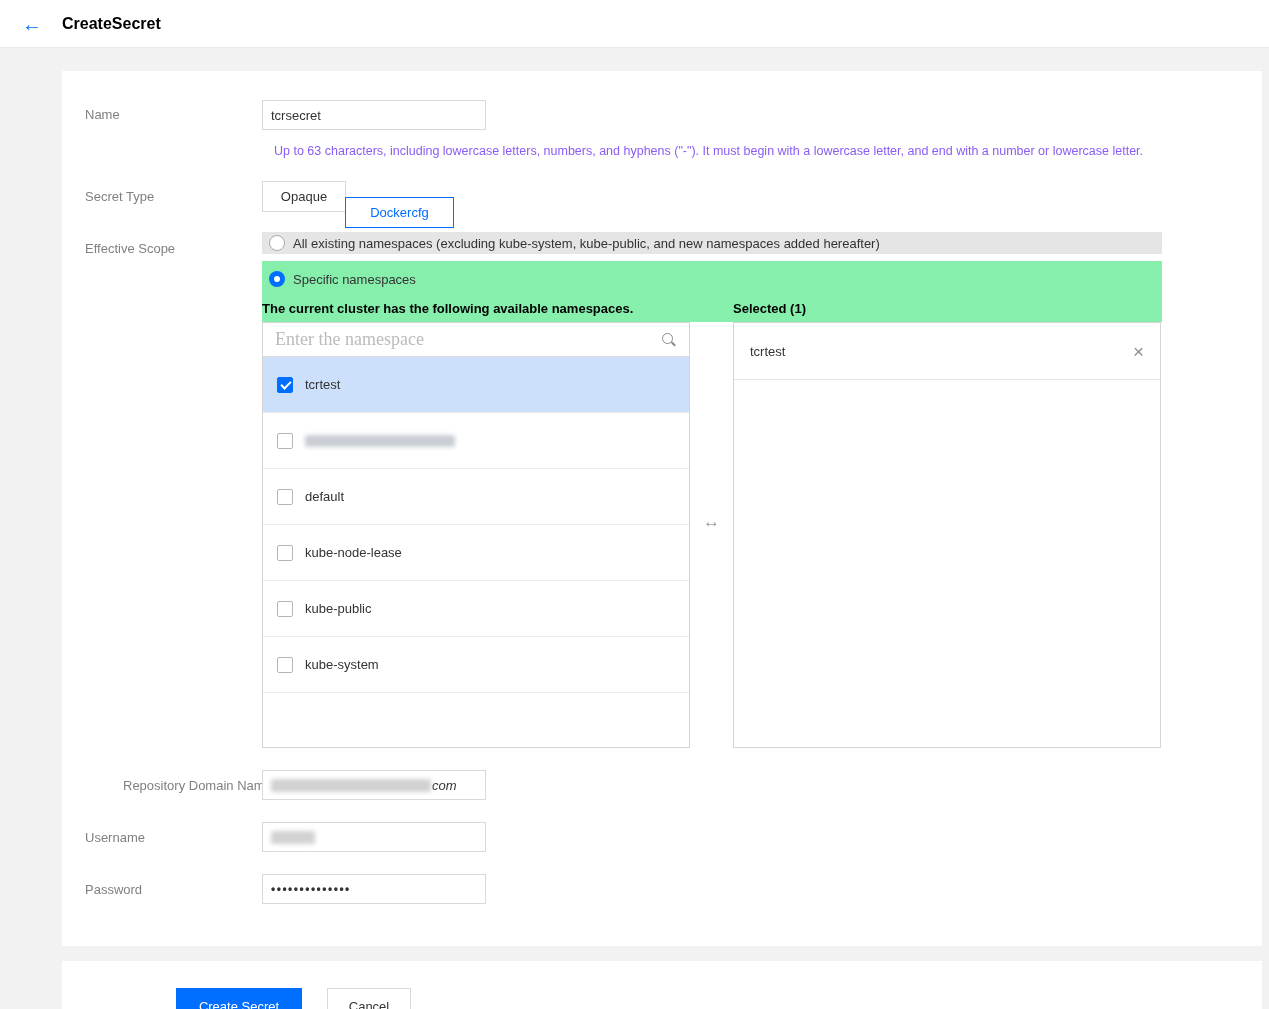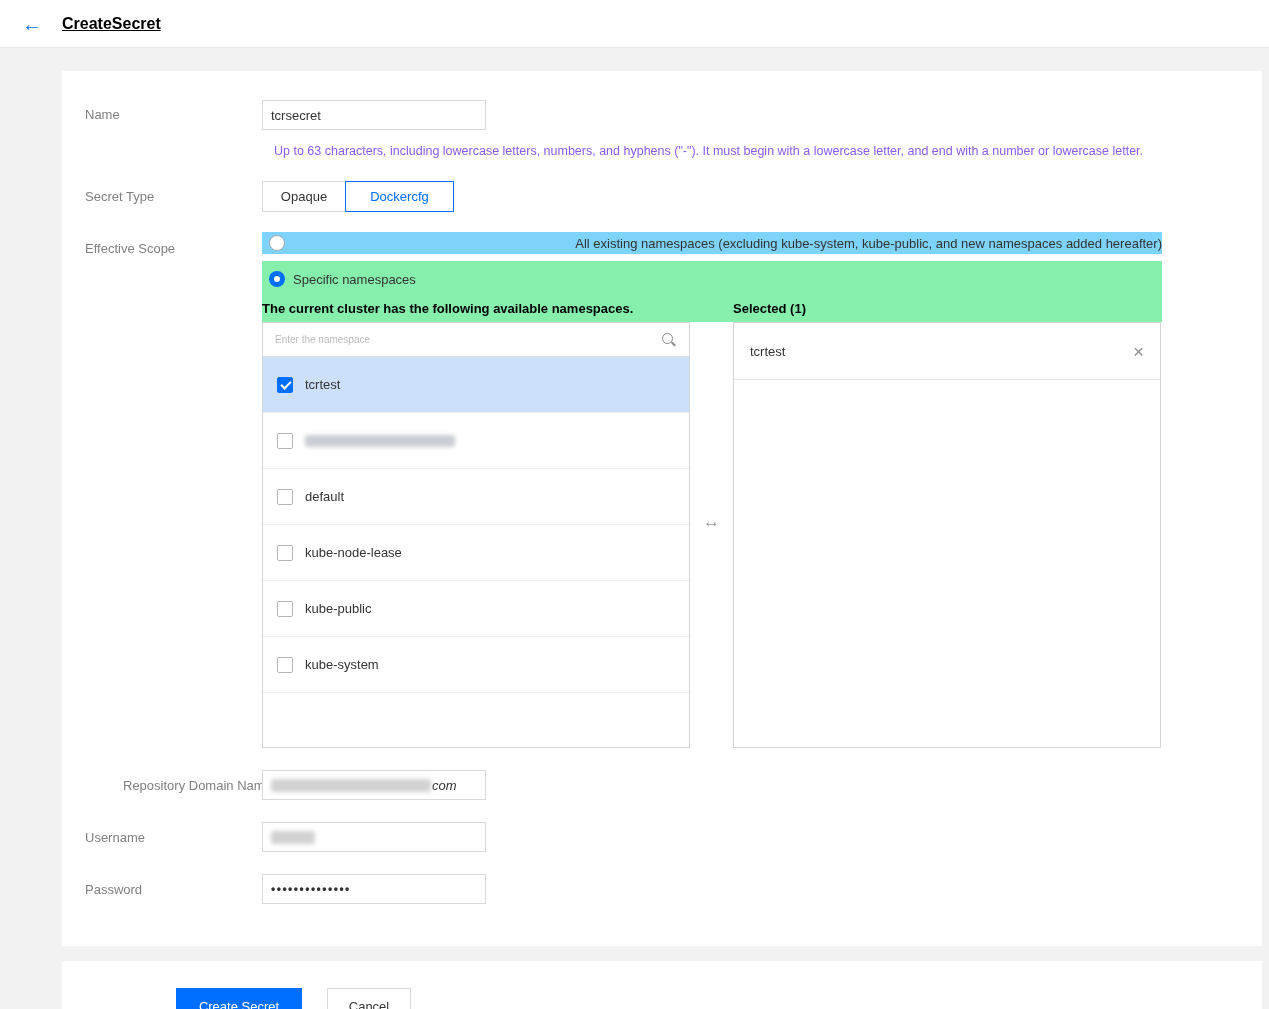"CreateSecret" .title { text-decoration: underline -> none }
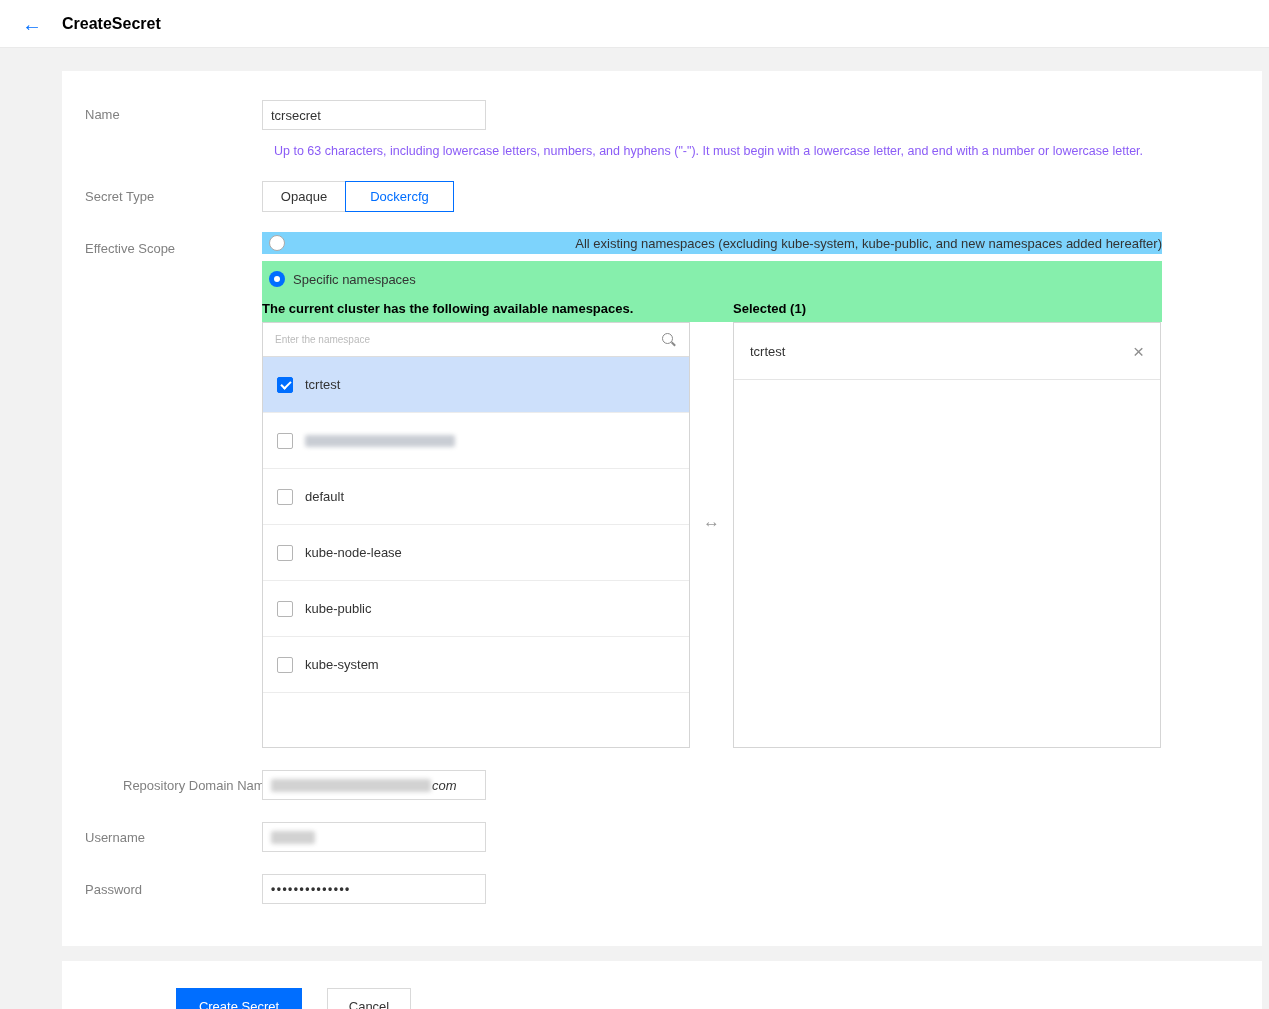"Dockercfg" .seg-docker { margin-top: none -> 16px }
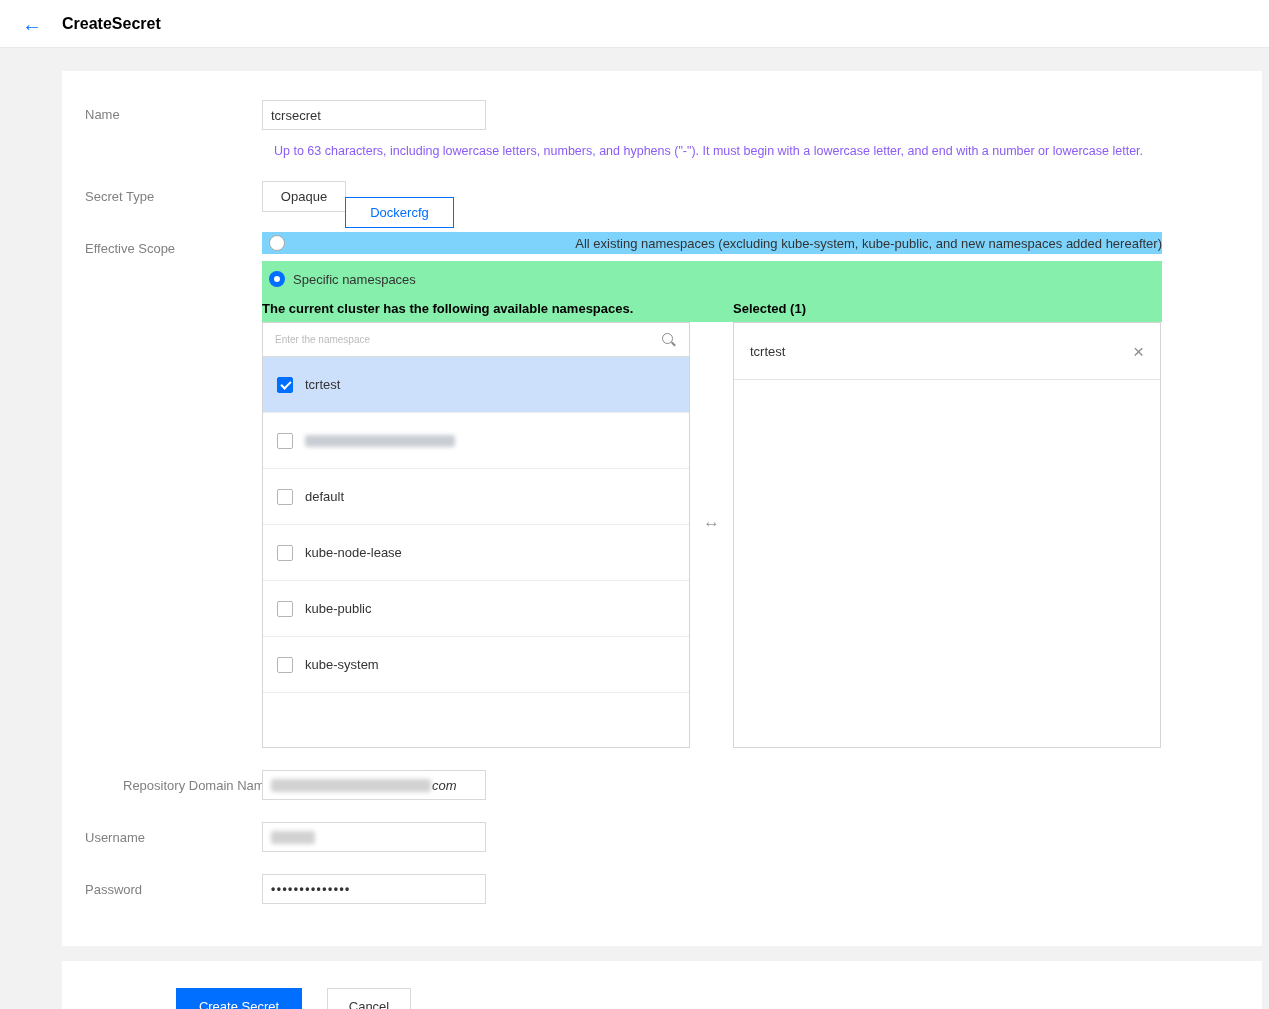"All existing namespaces (excluding" .scopebar { background: #7dd3fc -> #e5e5e5; justify-content: space-between -> none }
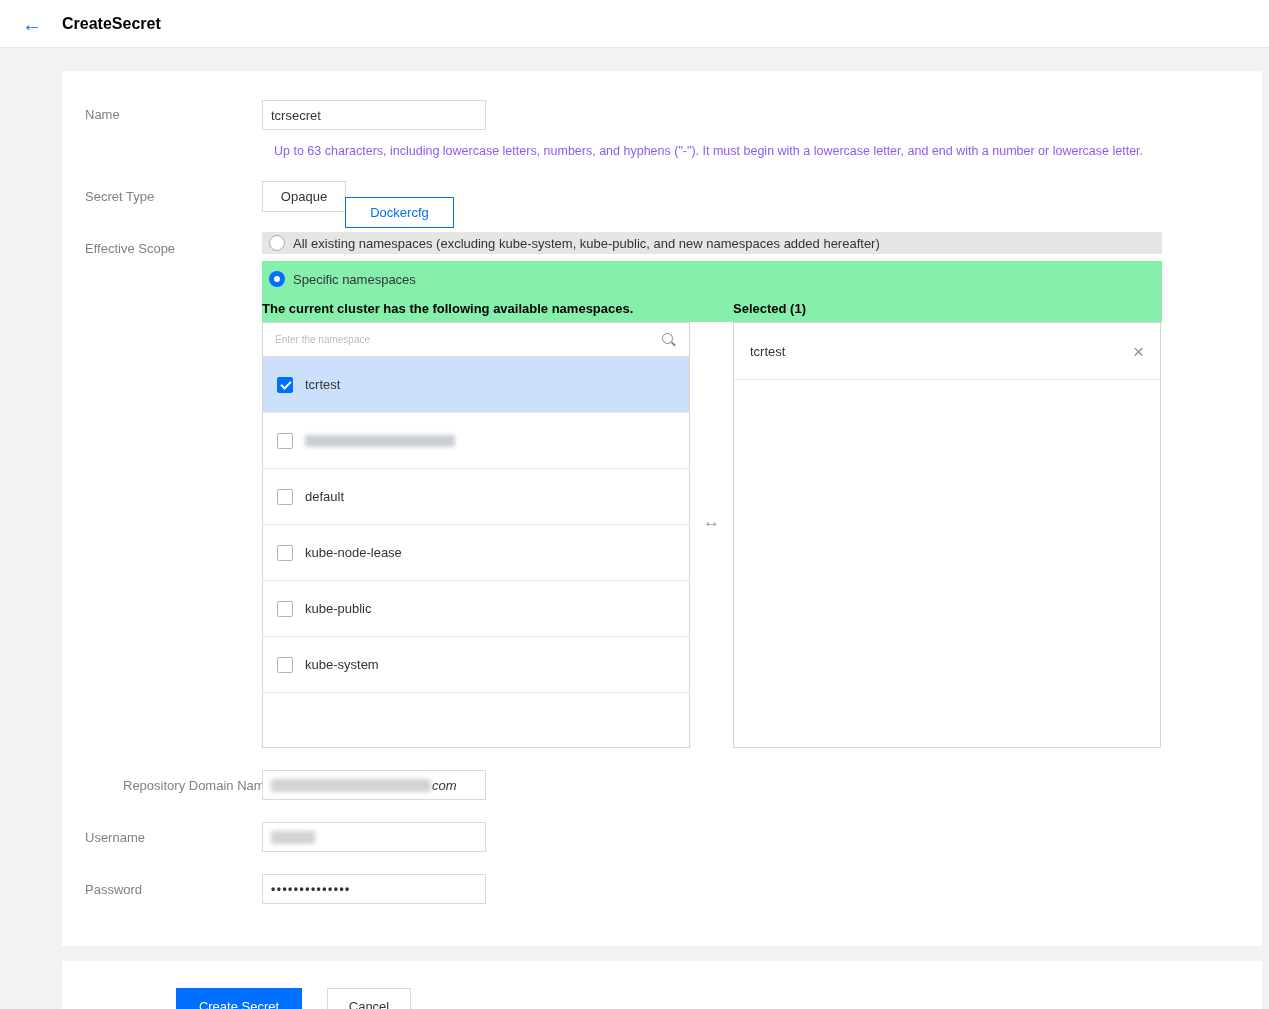"Enter the namespace" .searchinput { font-family: Liberation Sans, sans-serif -> Liberation Serif, serif; font-size: 10px -> 18px }
